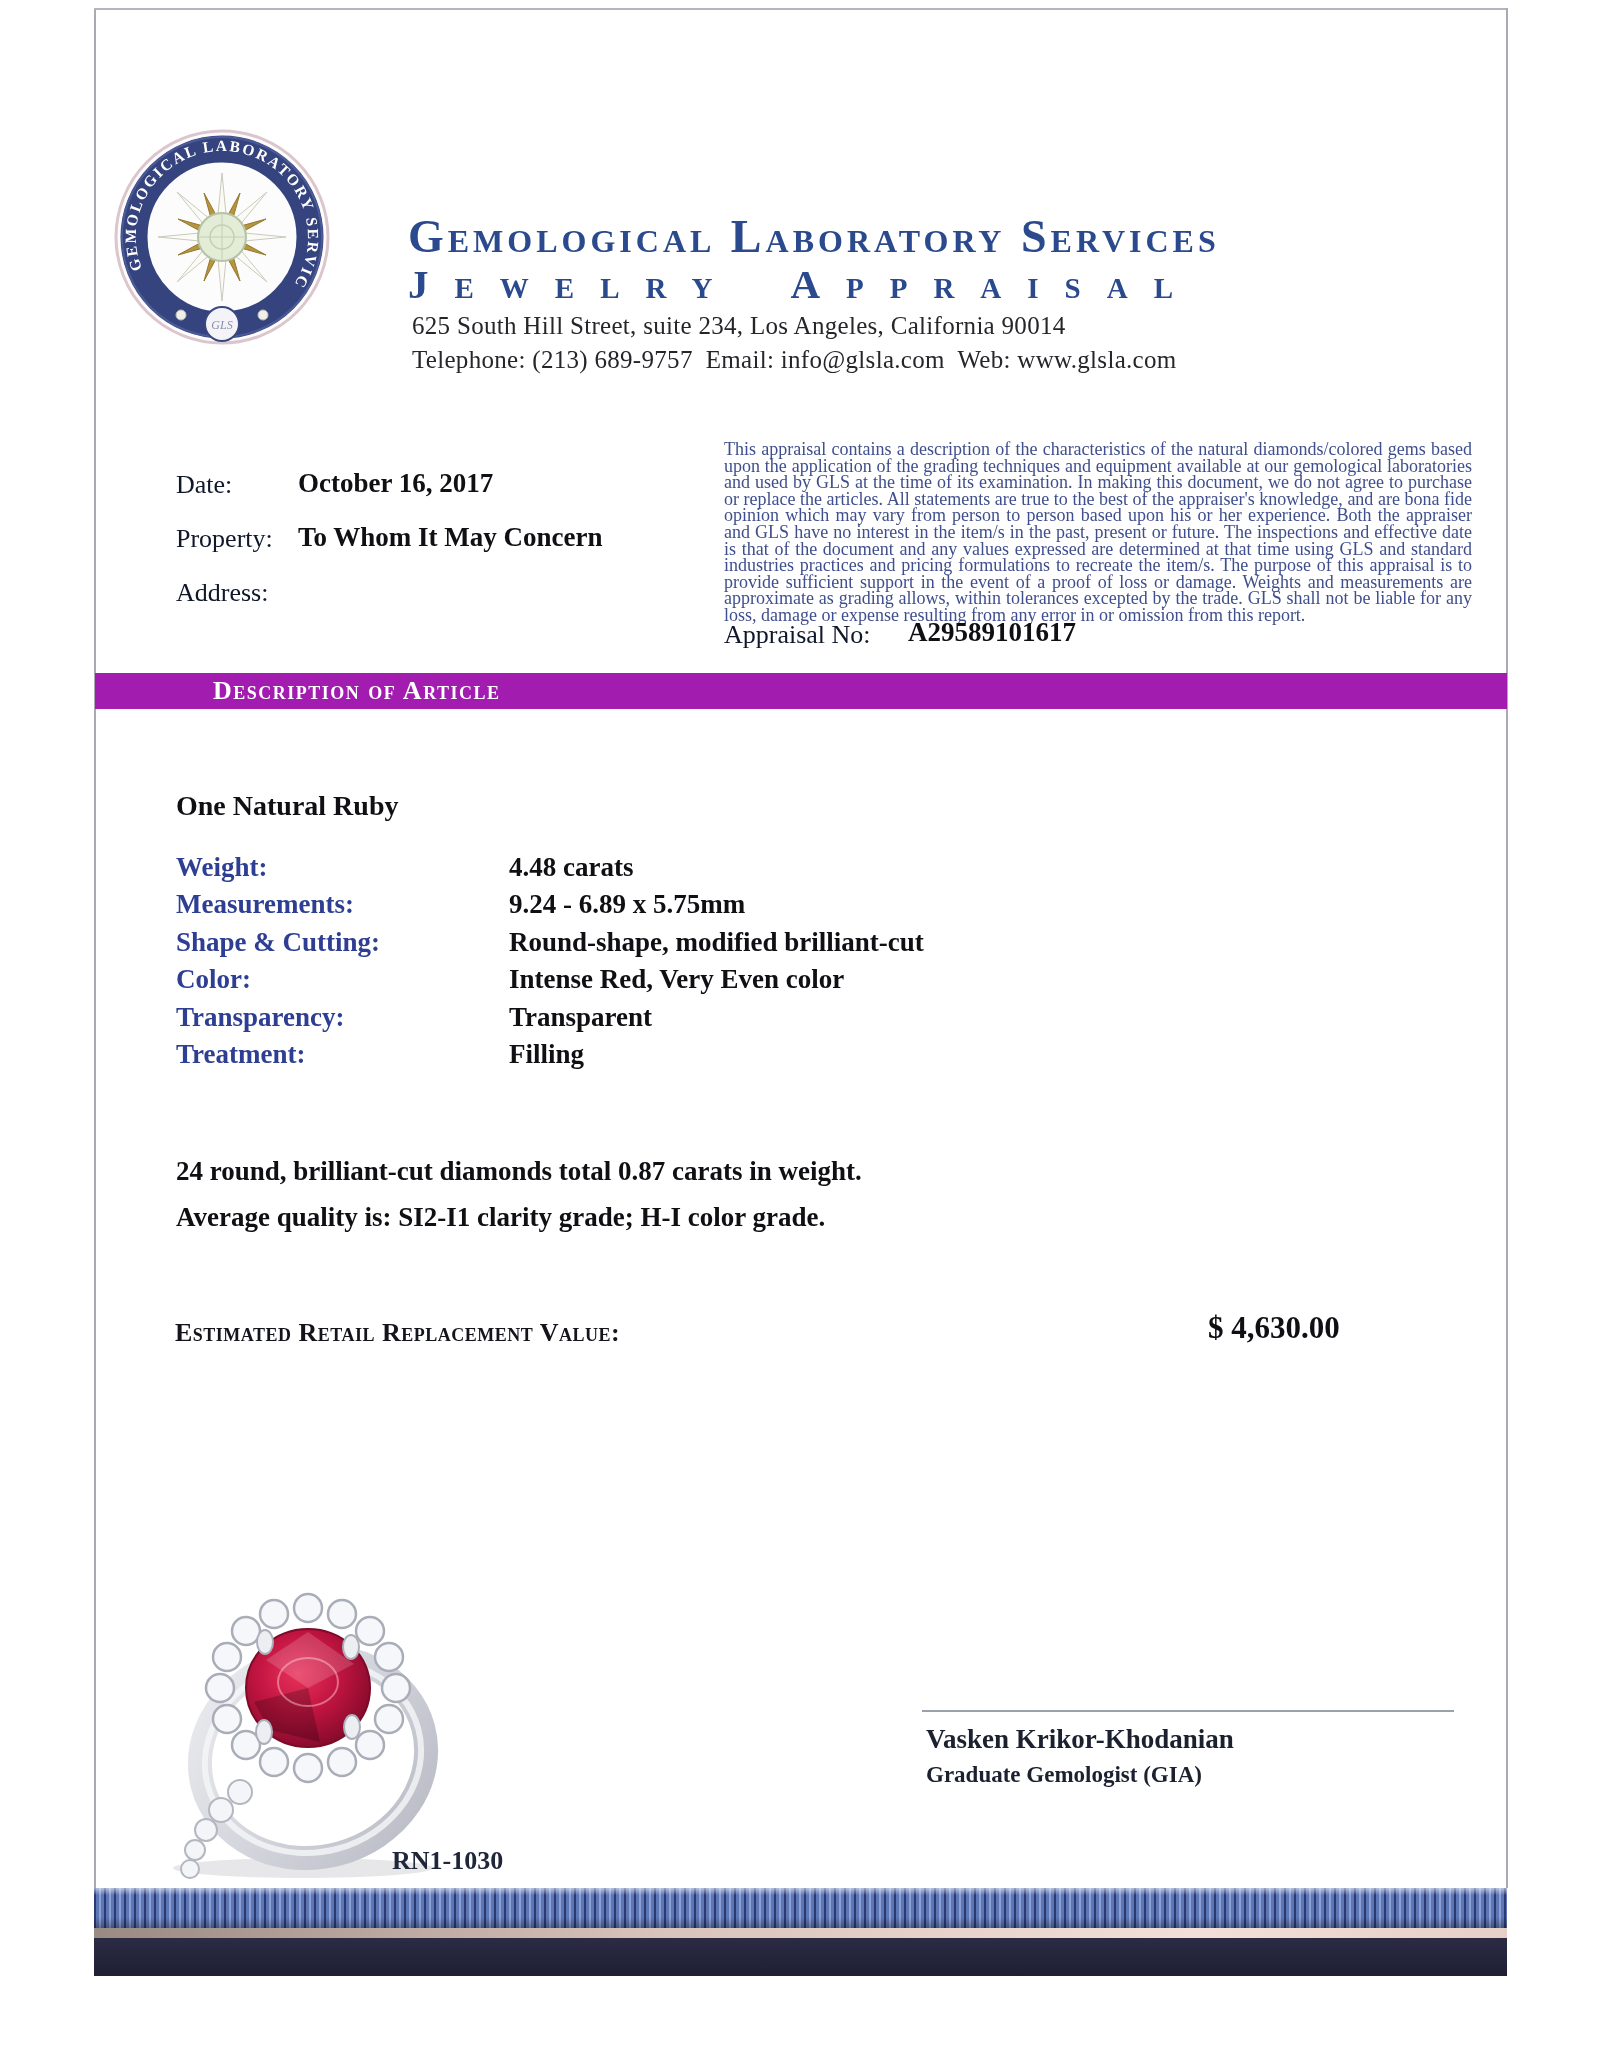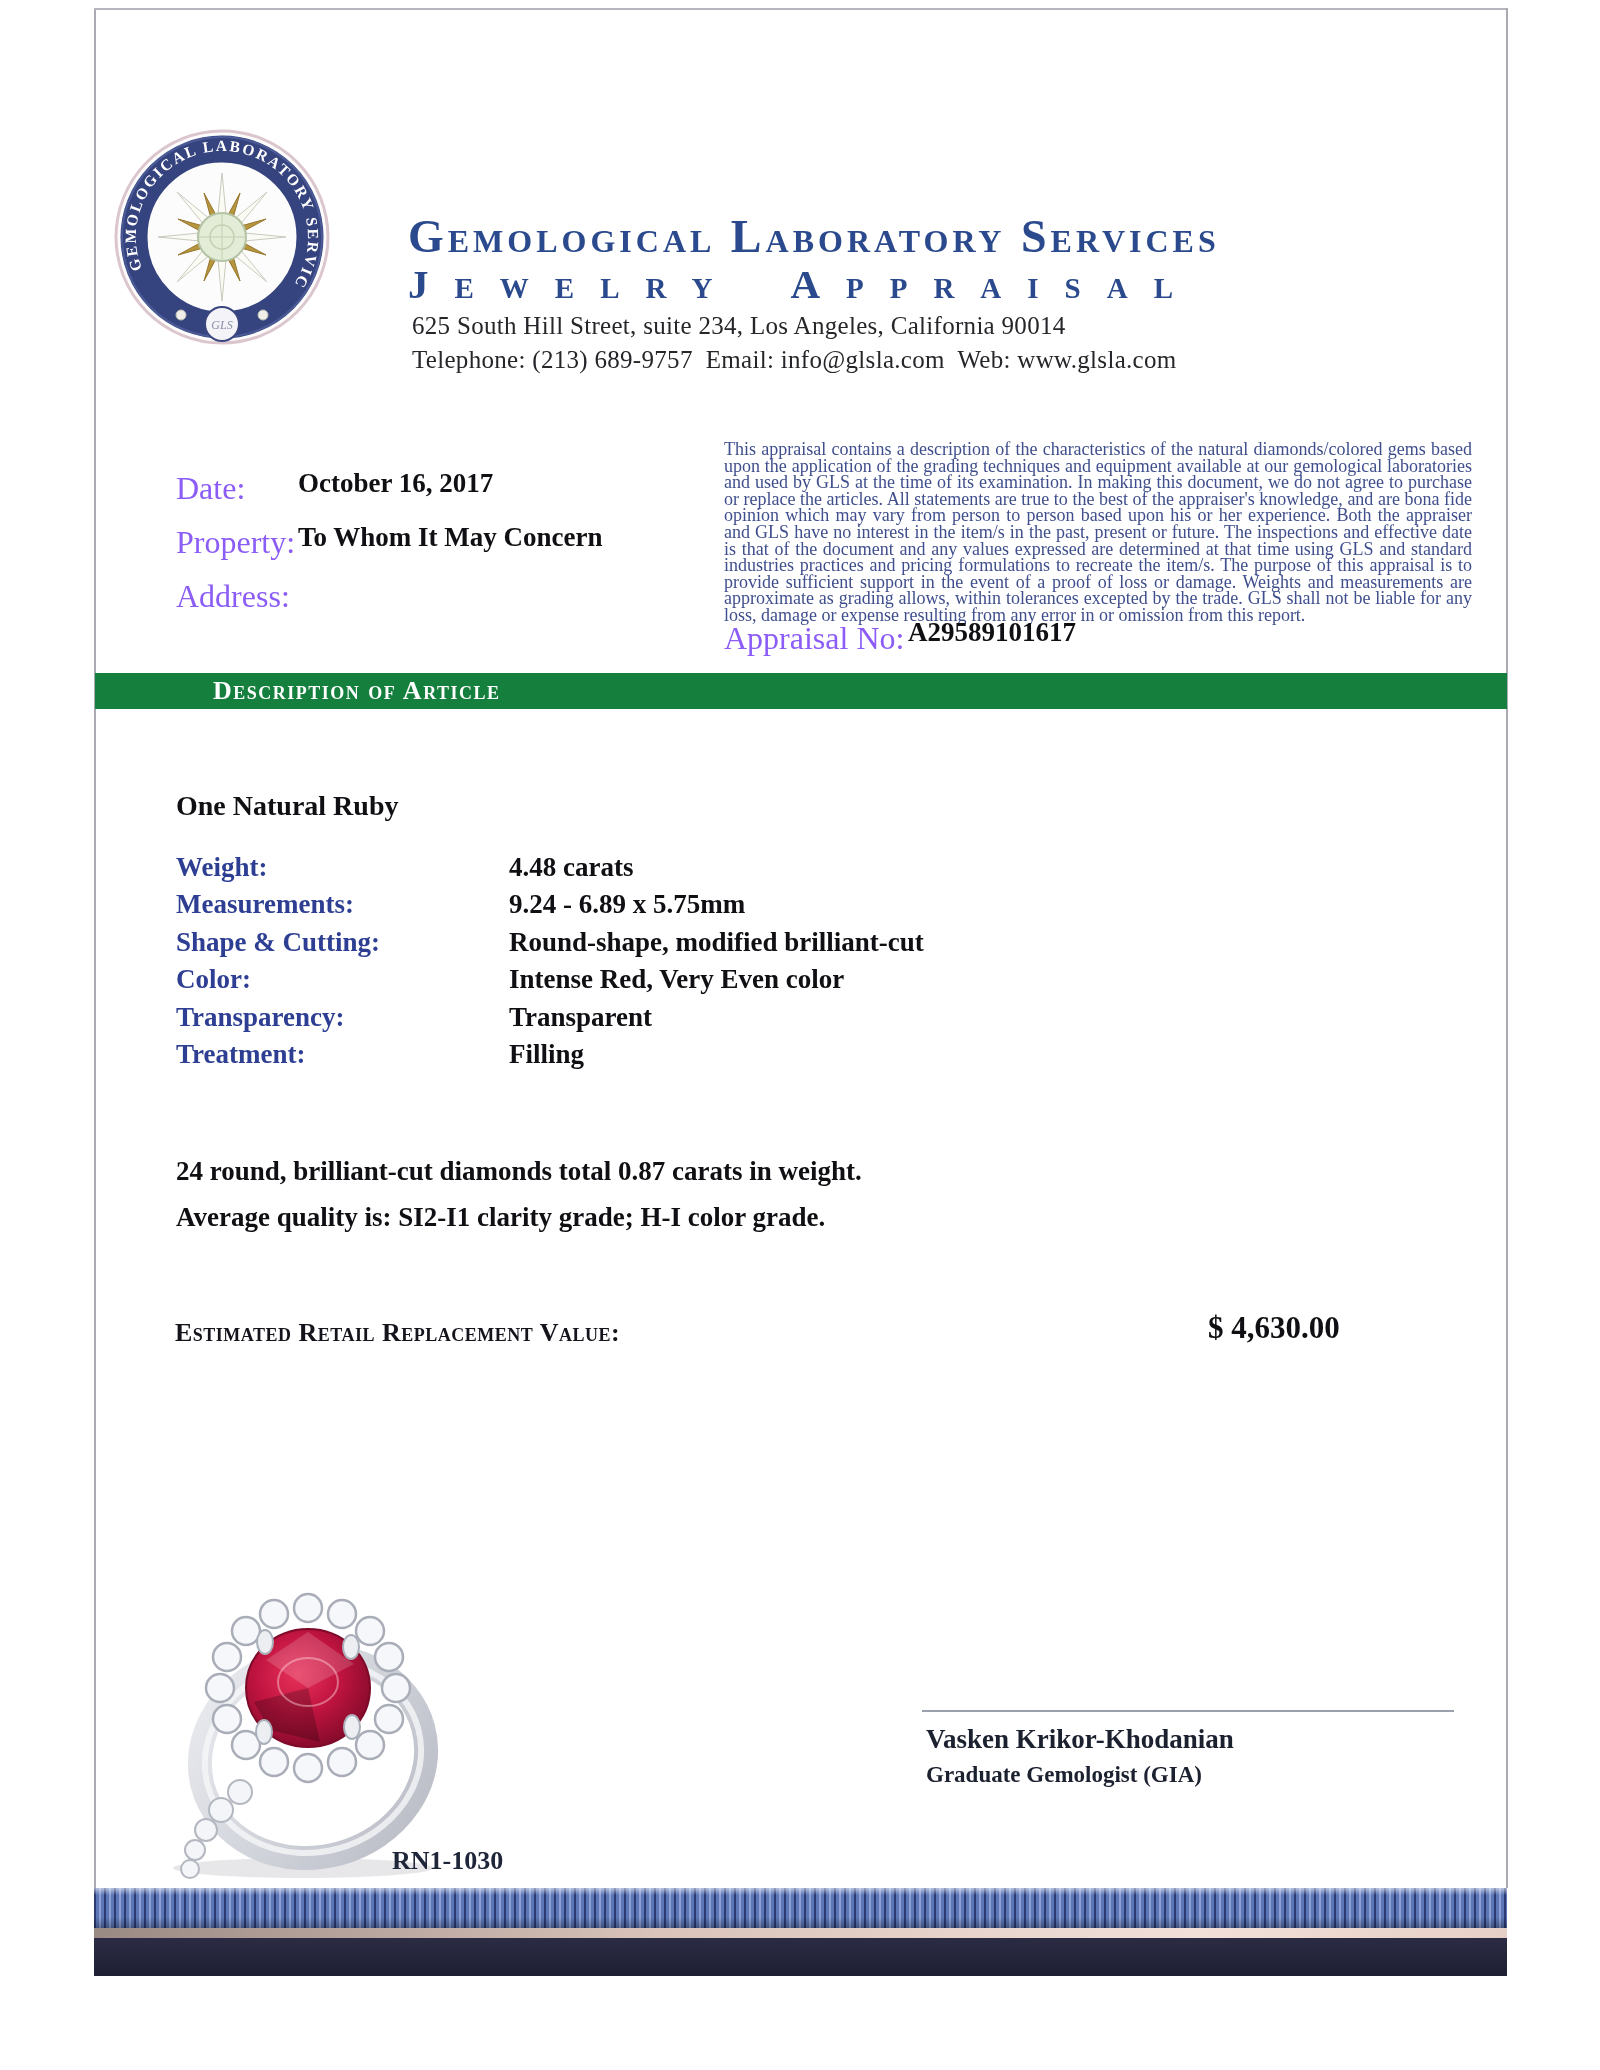"Date:" .meta-label { color: #8b5cf6 -> #0f172a; font-size: 32px -> 26px }
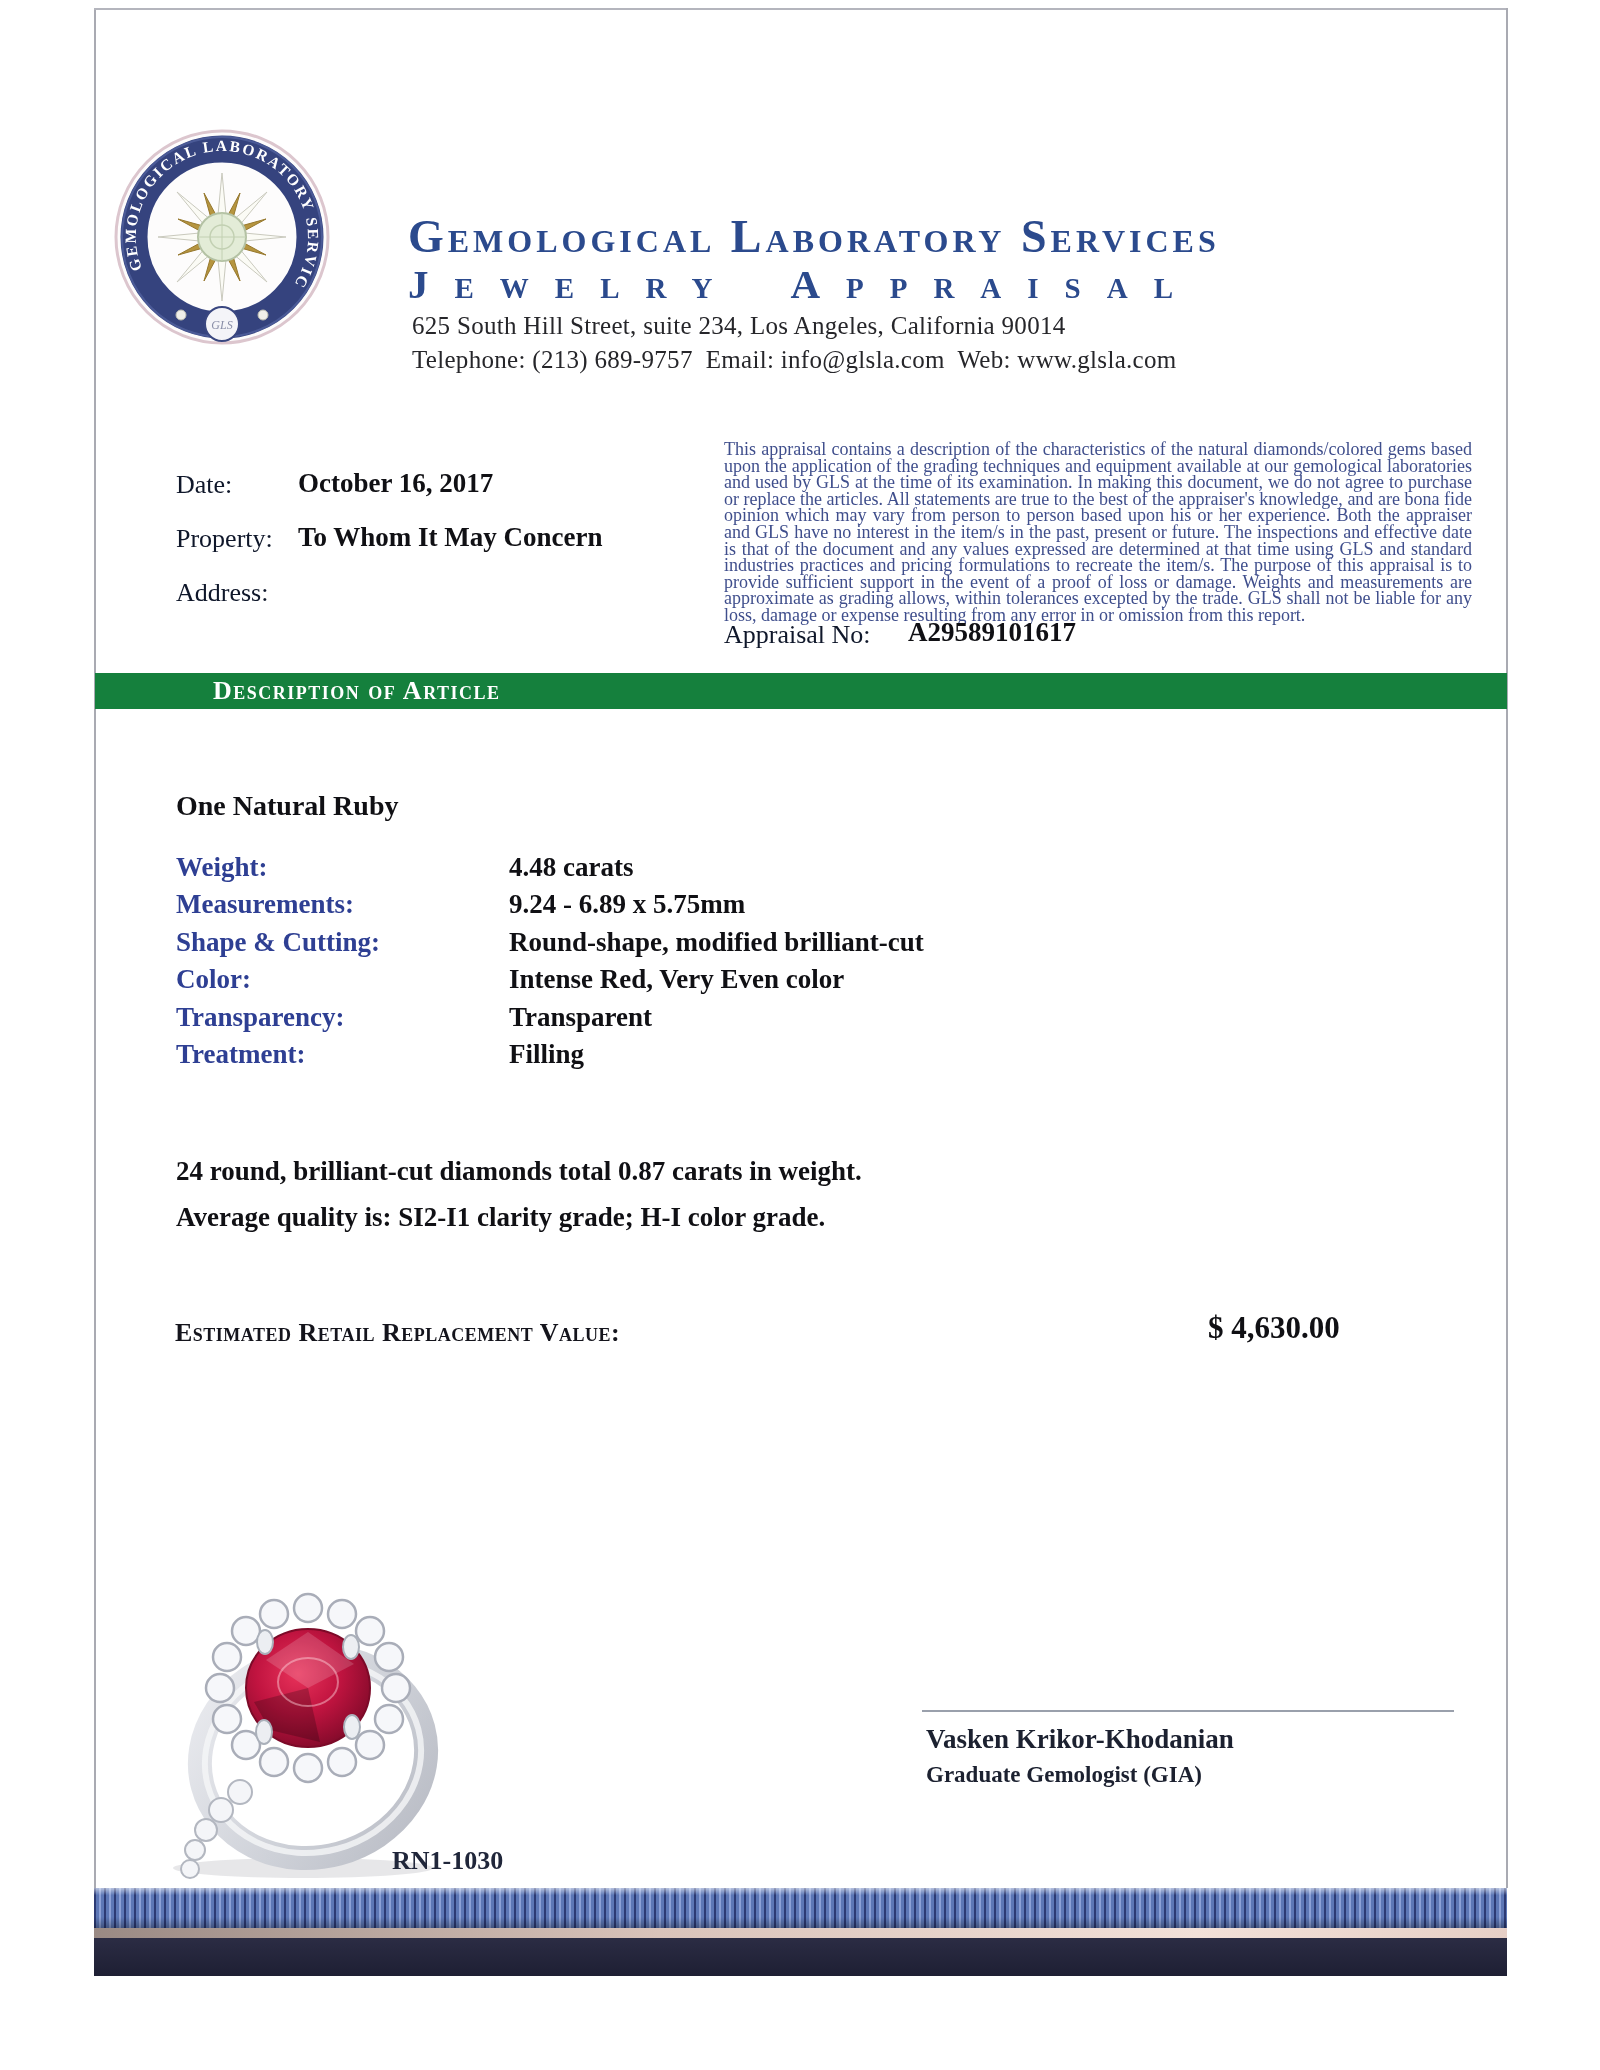"Description of Article" .banner { background: #15803d -> #a21caf }
